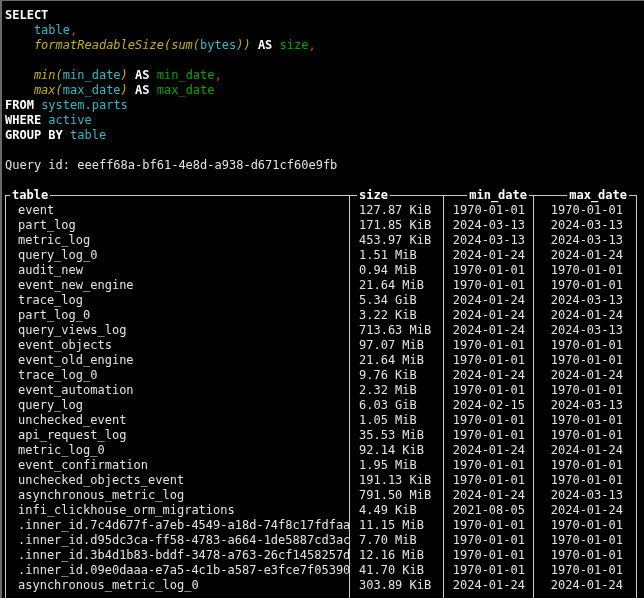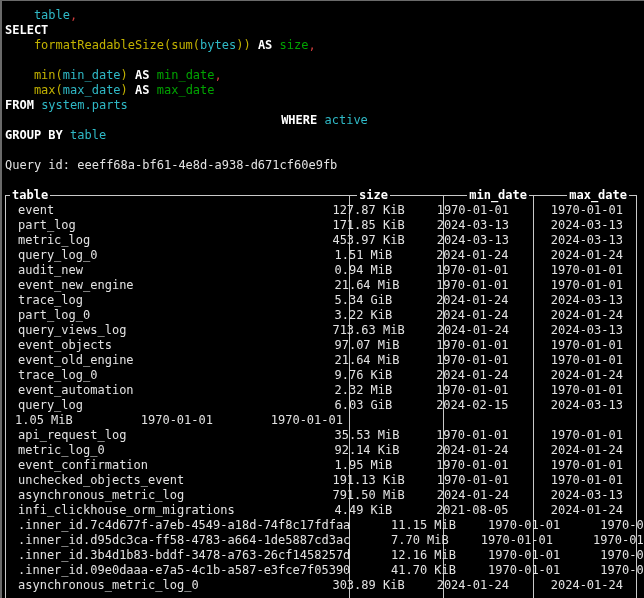"table," div.sql-line { order: before "SELECT" -> after "SELECT" }
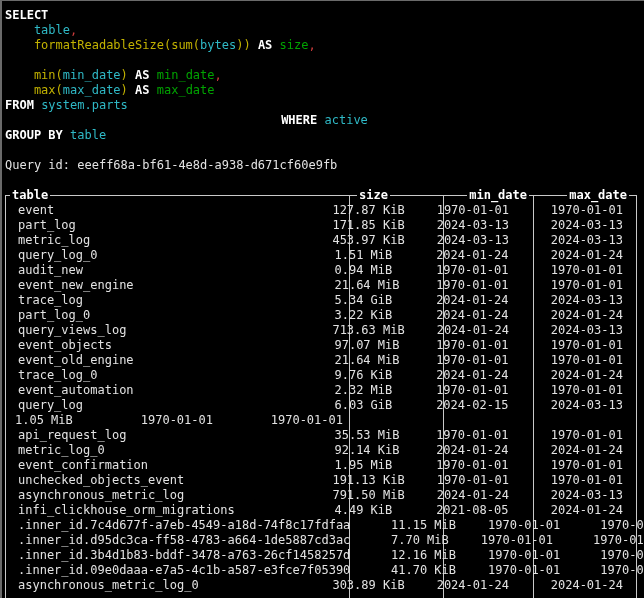"formatReadableSize(sum(" .tok-function { font-style: none -> italic }
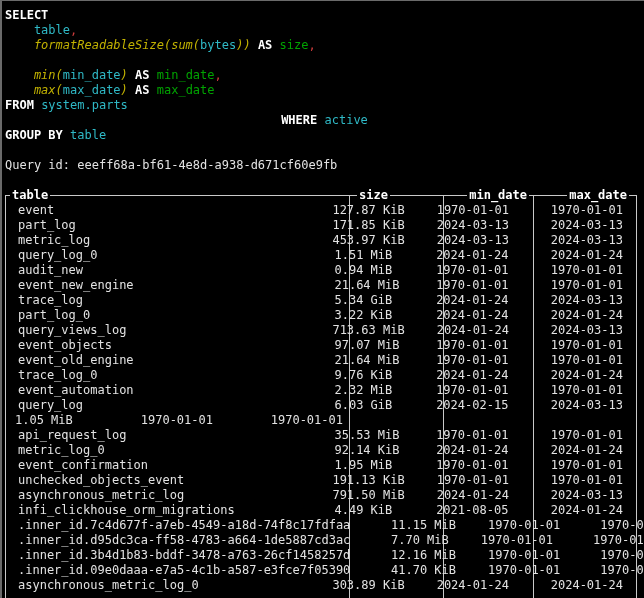"WHERE active" div.sql-line { text-align: center -> none }
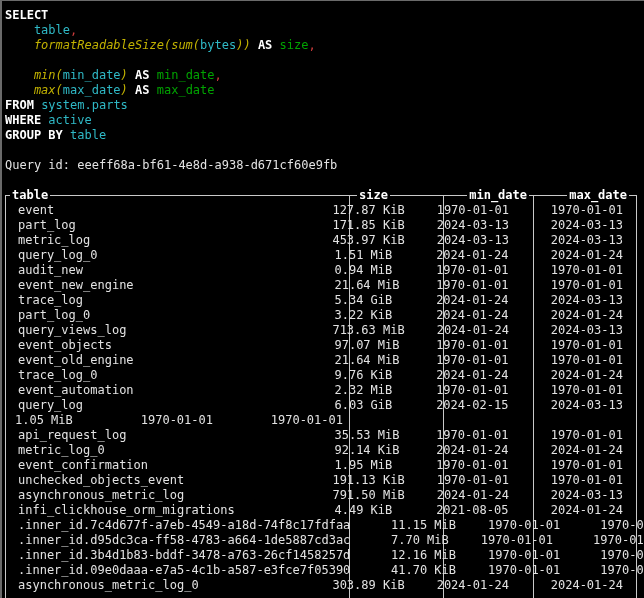"event" .tr { gap: 32px -> none }
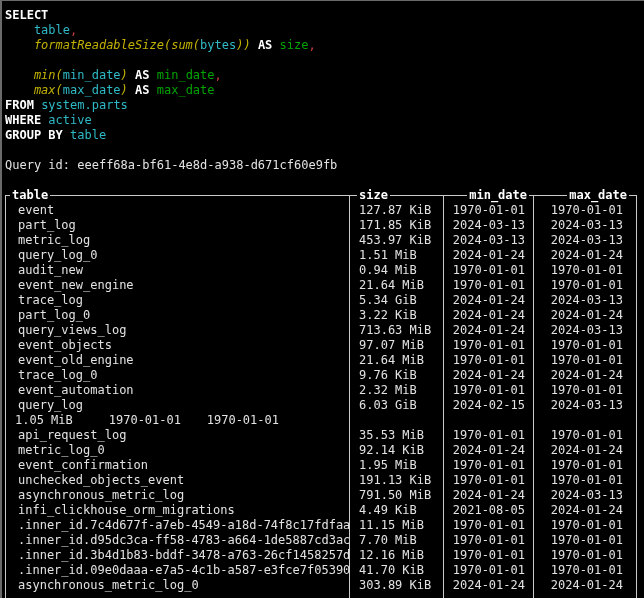"unchecked_event" div.td { html: none -> <div>unchecked_event</div> }
